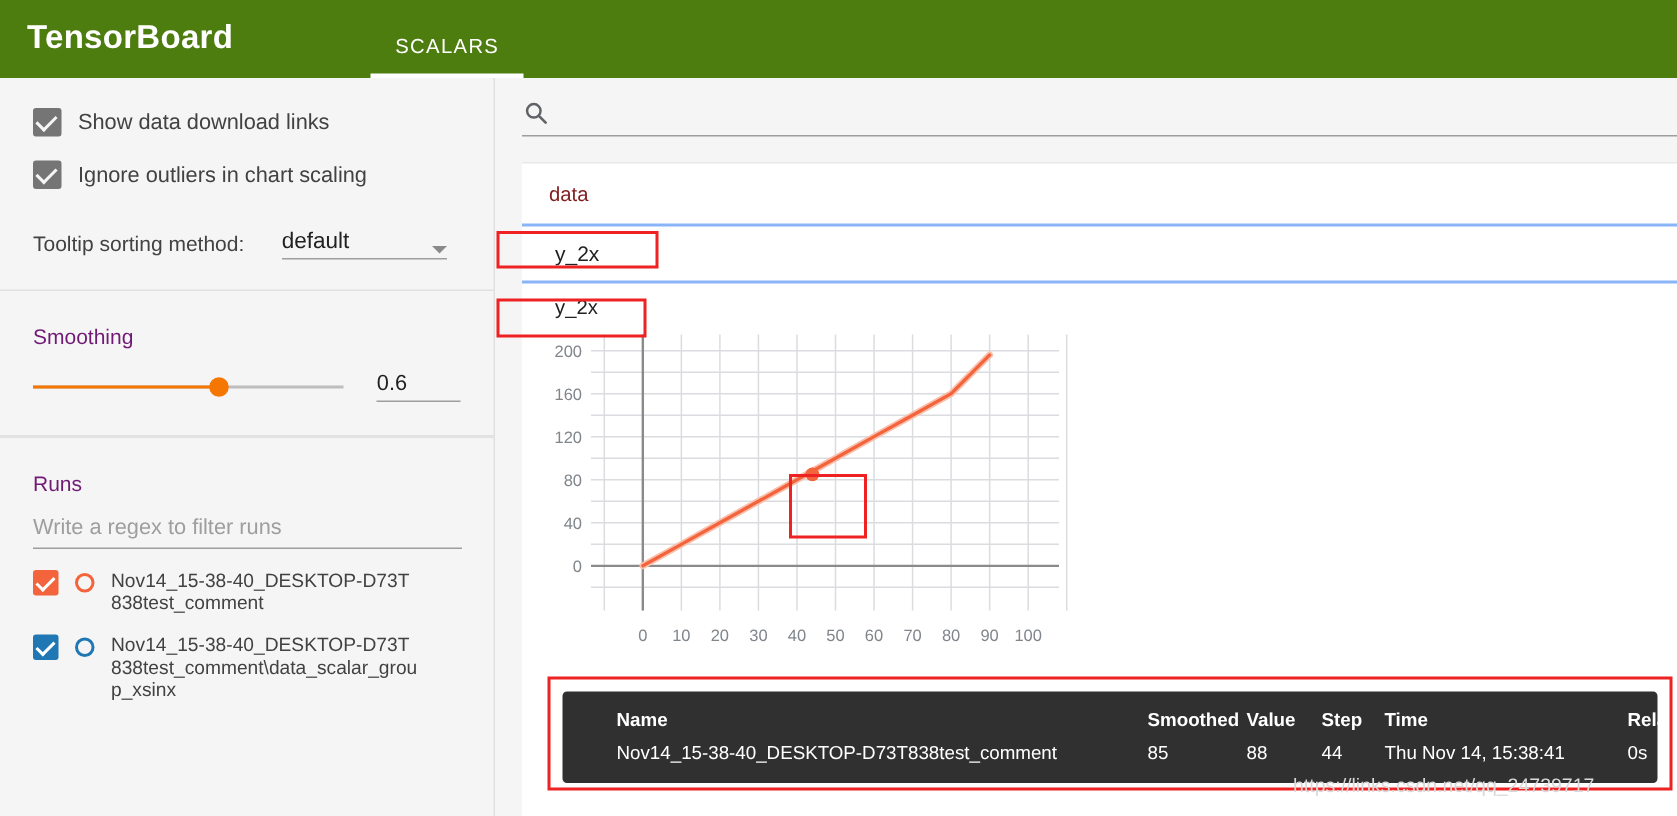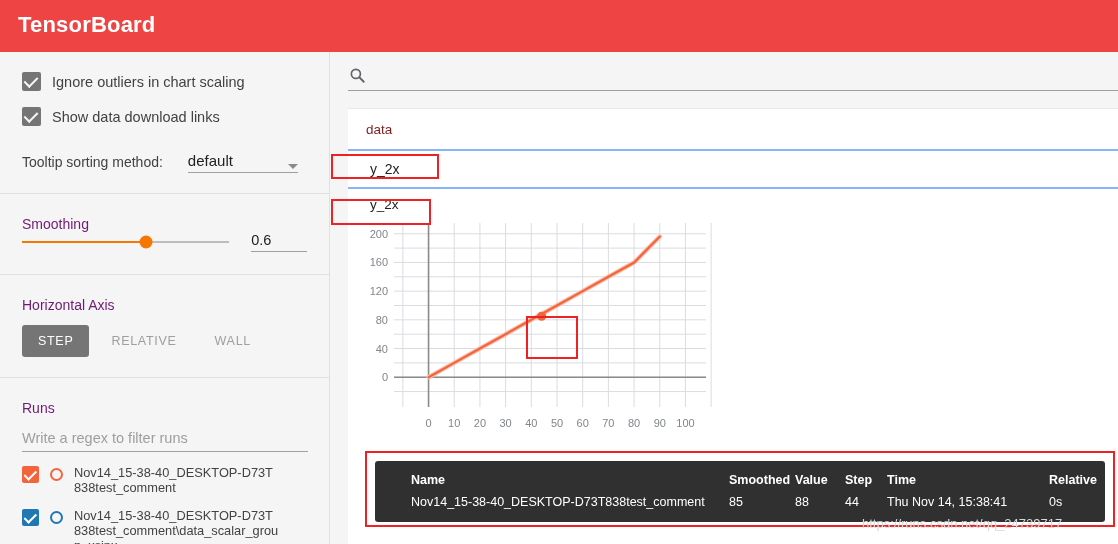"TensorBoard" .topbar { background: #ef4444 -> #4d7c0f }
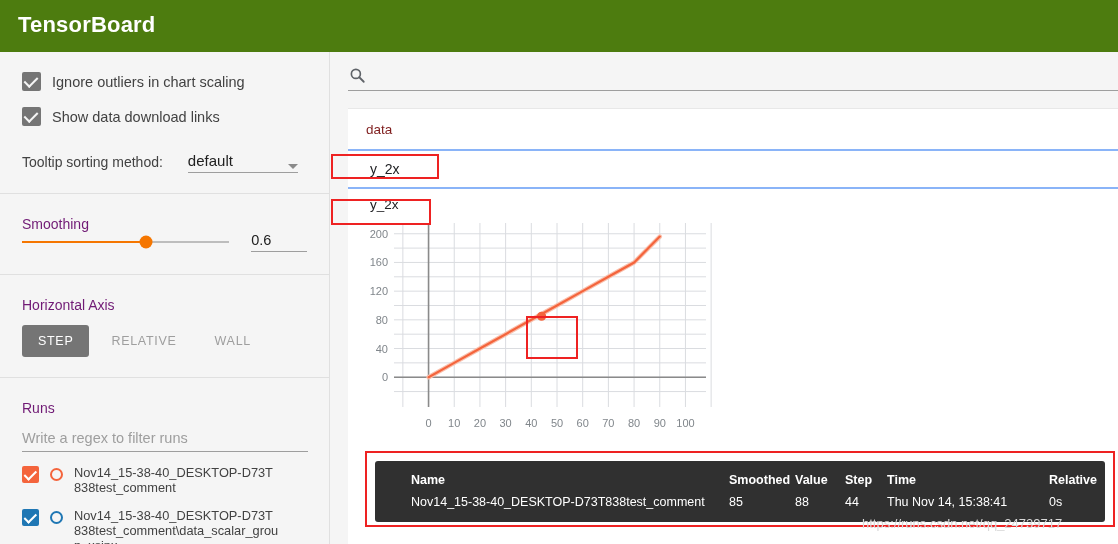"SCALARS" div.tabs { html: none -> <div> <div>SCALARS</div> </div> }
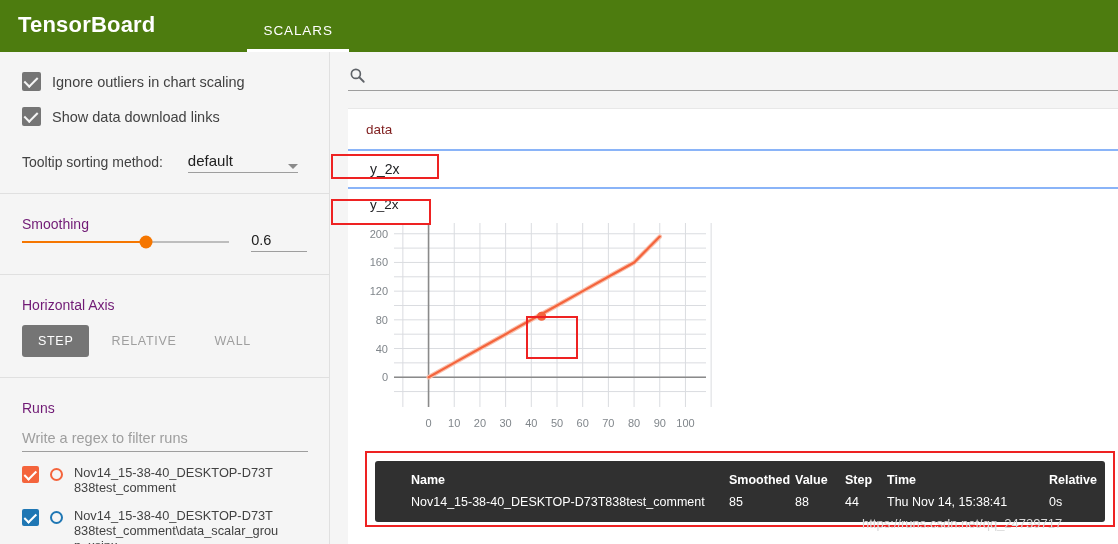"Ignore outliers in chart scaling" div.chk-row { order: before "Show data download links" -> after "Show data download links" }
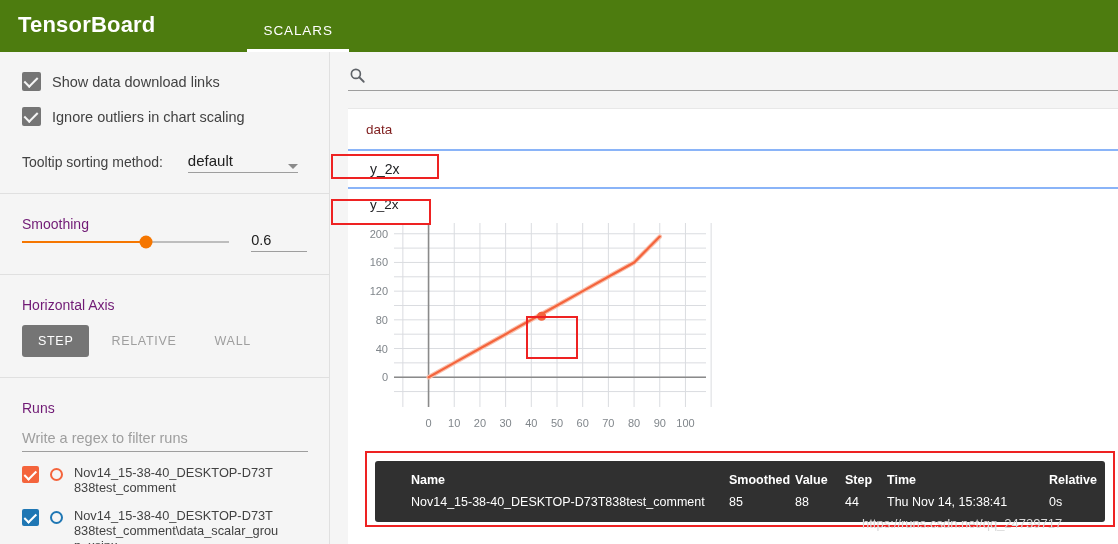"0.6" .slider-row { margin-top: none -> 16px }
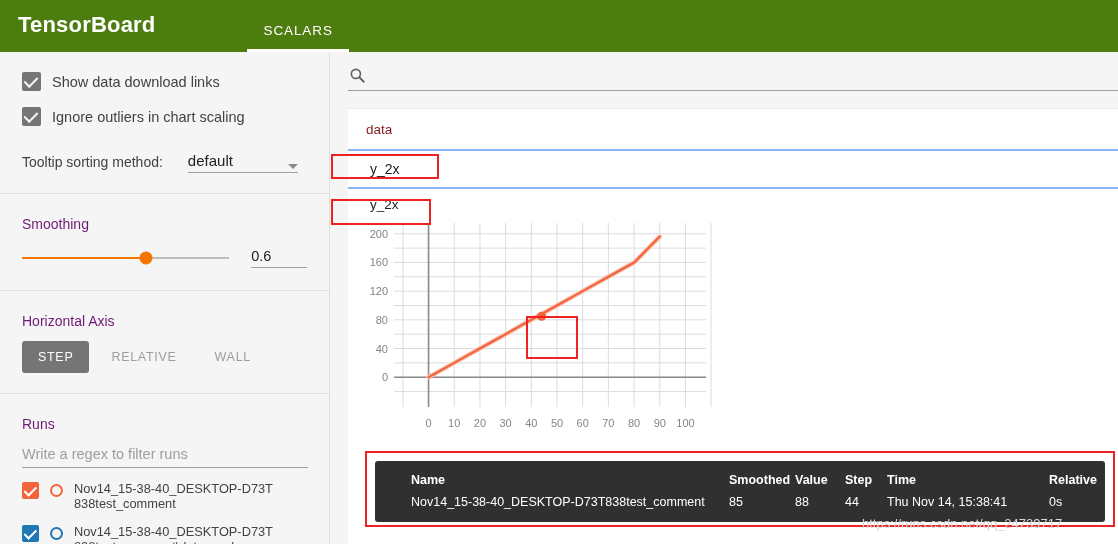"Horizontal Axis" div.sb-section { html: <div> <div>Horizontal Axis</div> <div> <span>STEP</span> <span>RELATIVE</span> <span>WALL</span> </div> <div></div> </div> -> none }
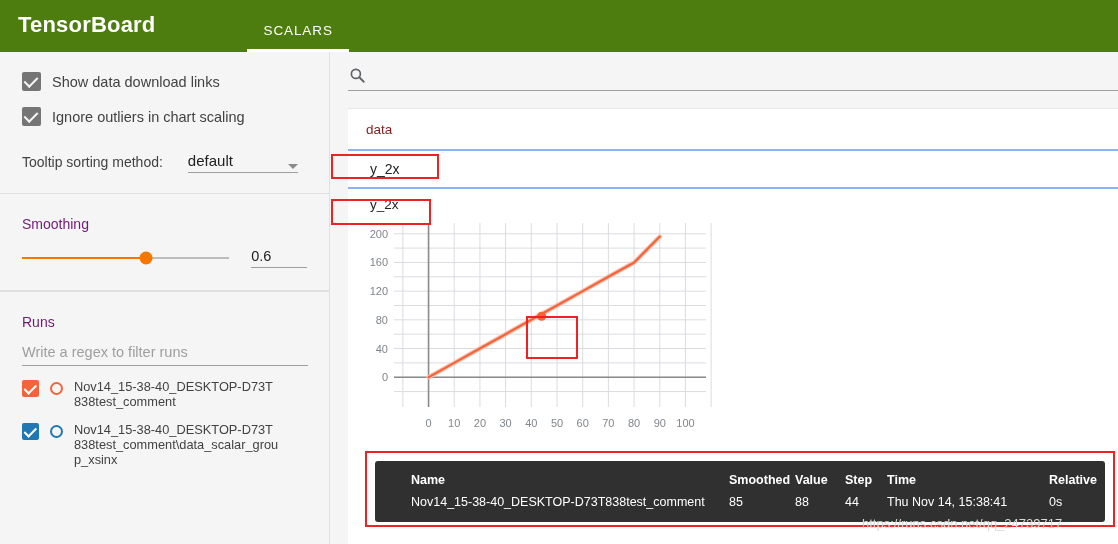"Smoothed" .c-smooth { margin-left: none -> 36px }
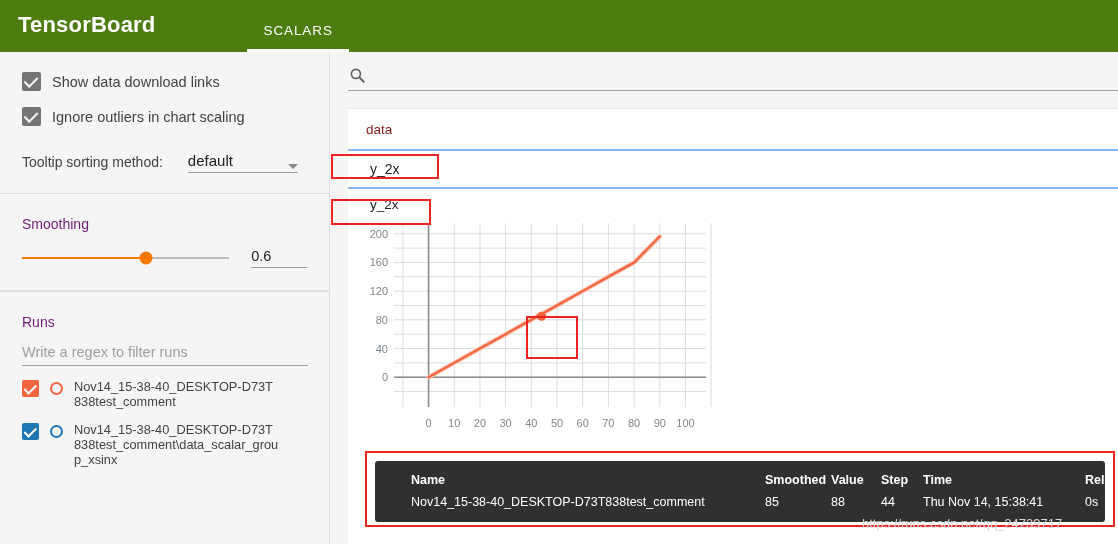"https://runs.csdn.net/qq_24739717" div.watermark { text: https://runs.csdn.net/qq -> https://links.csdn.net/qq }
